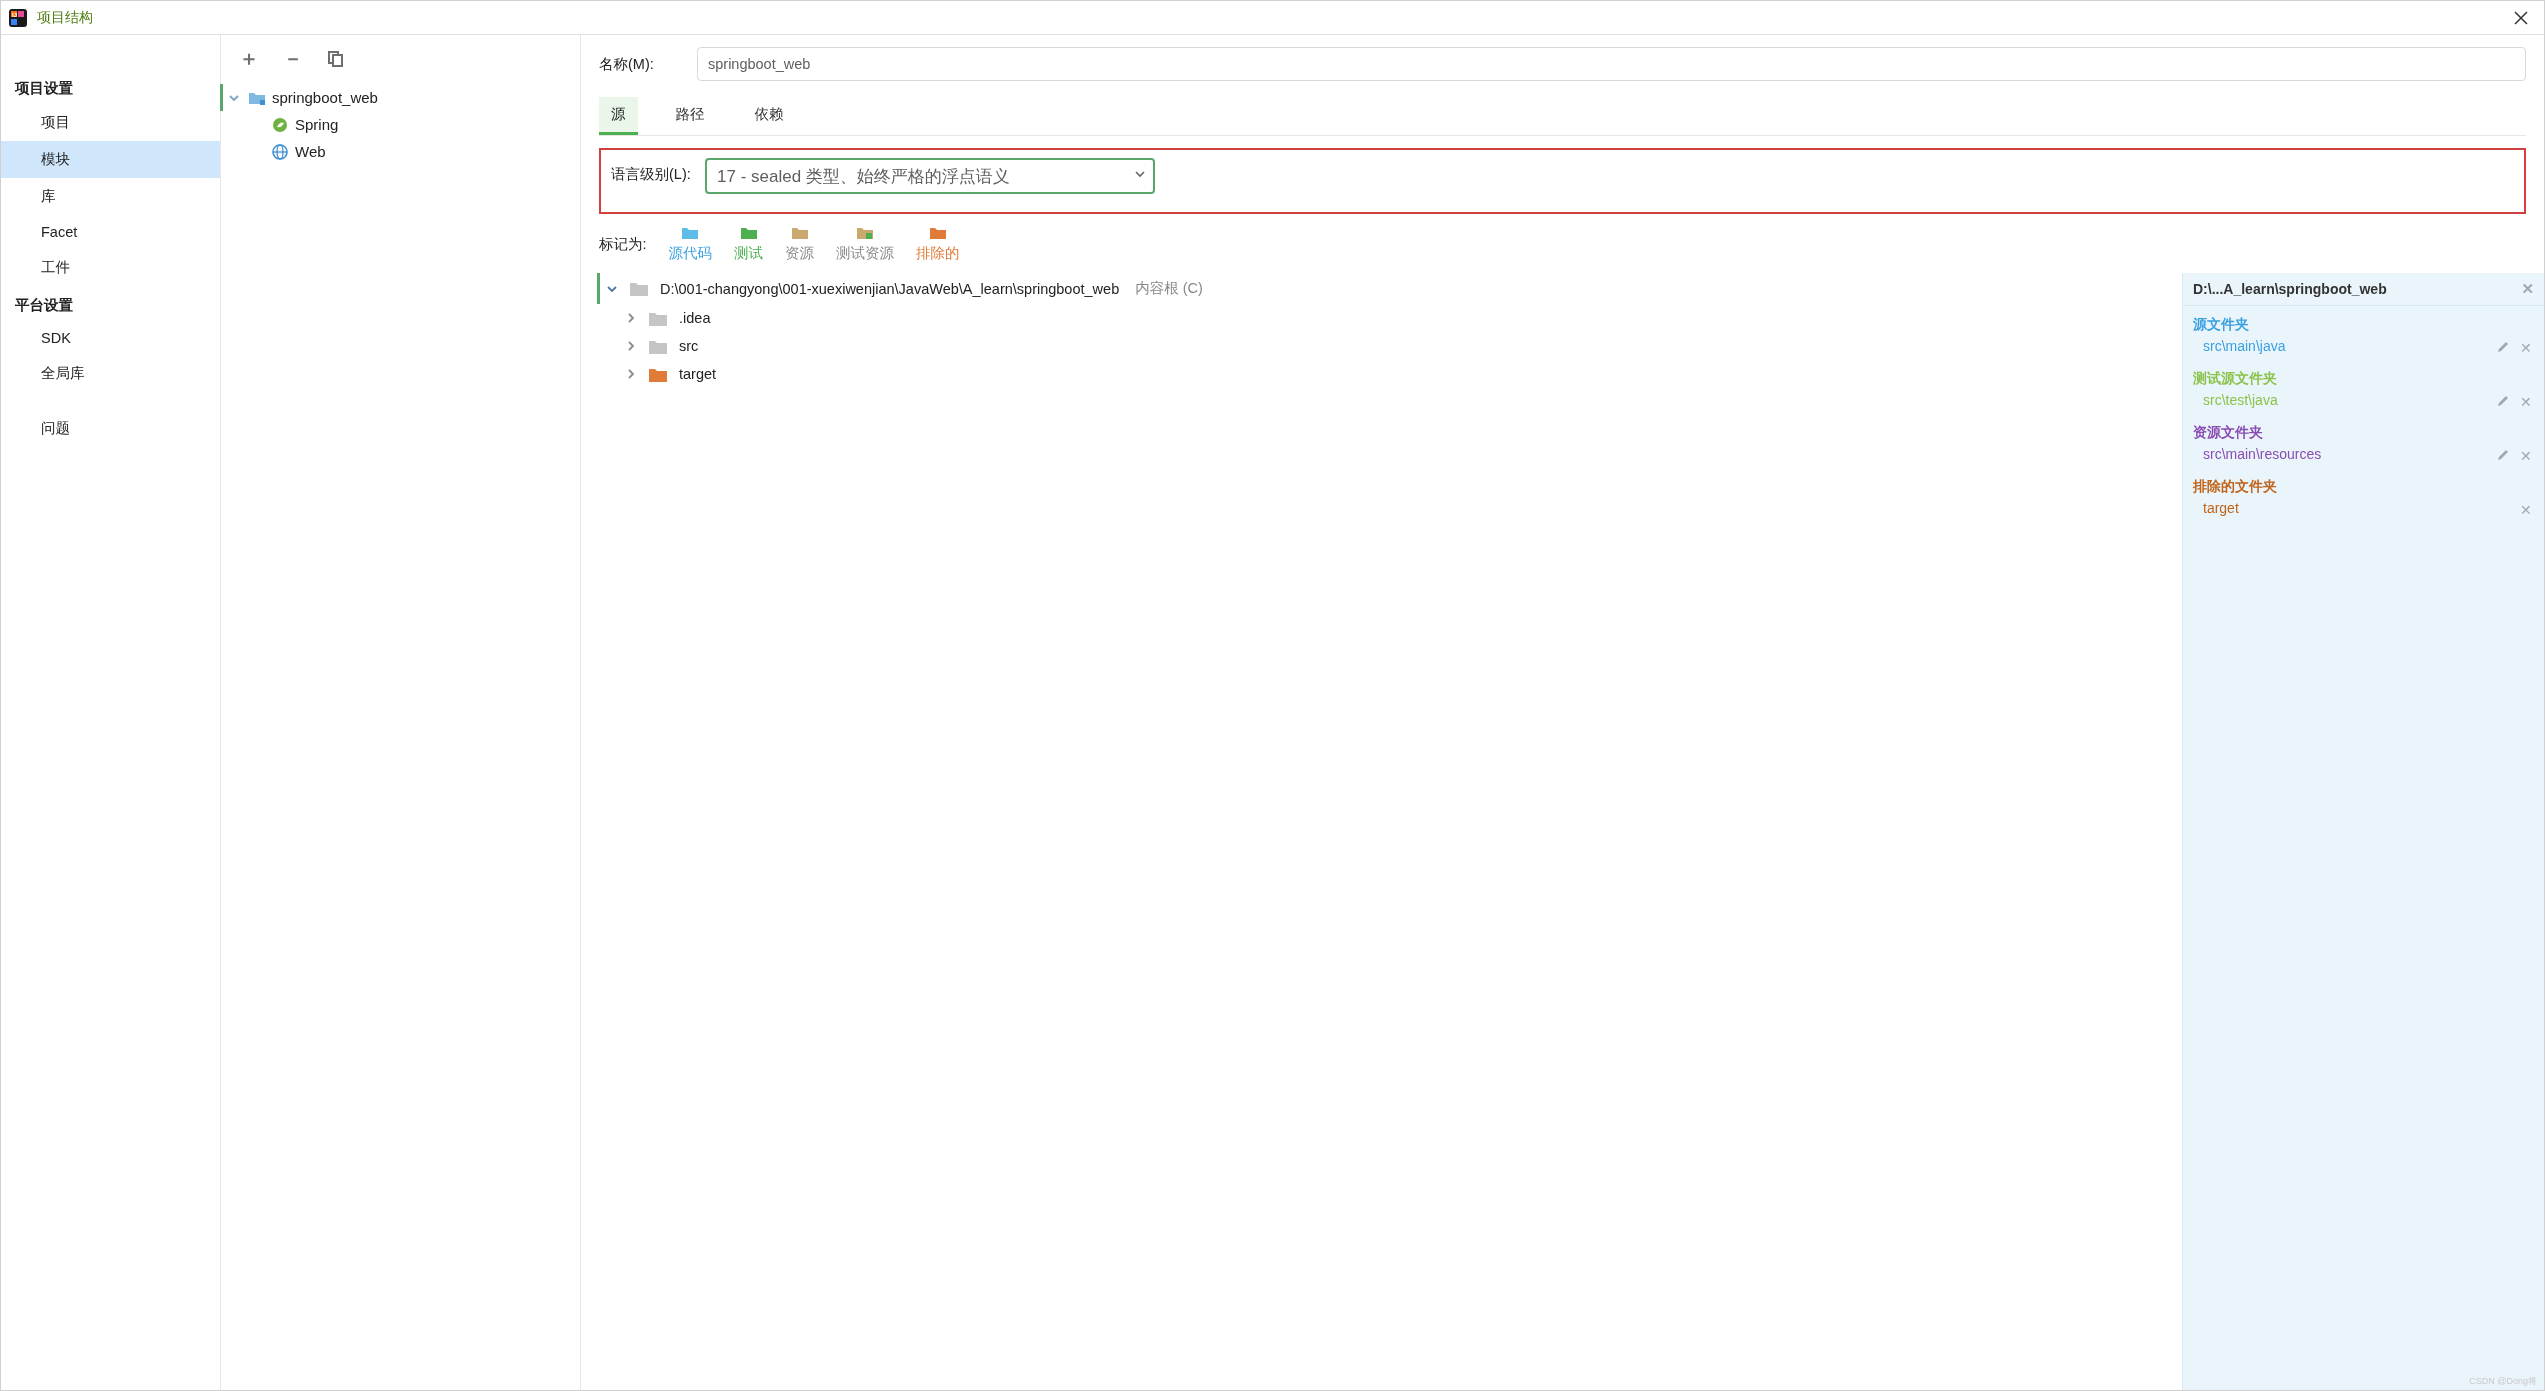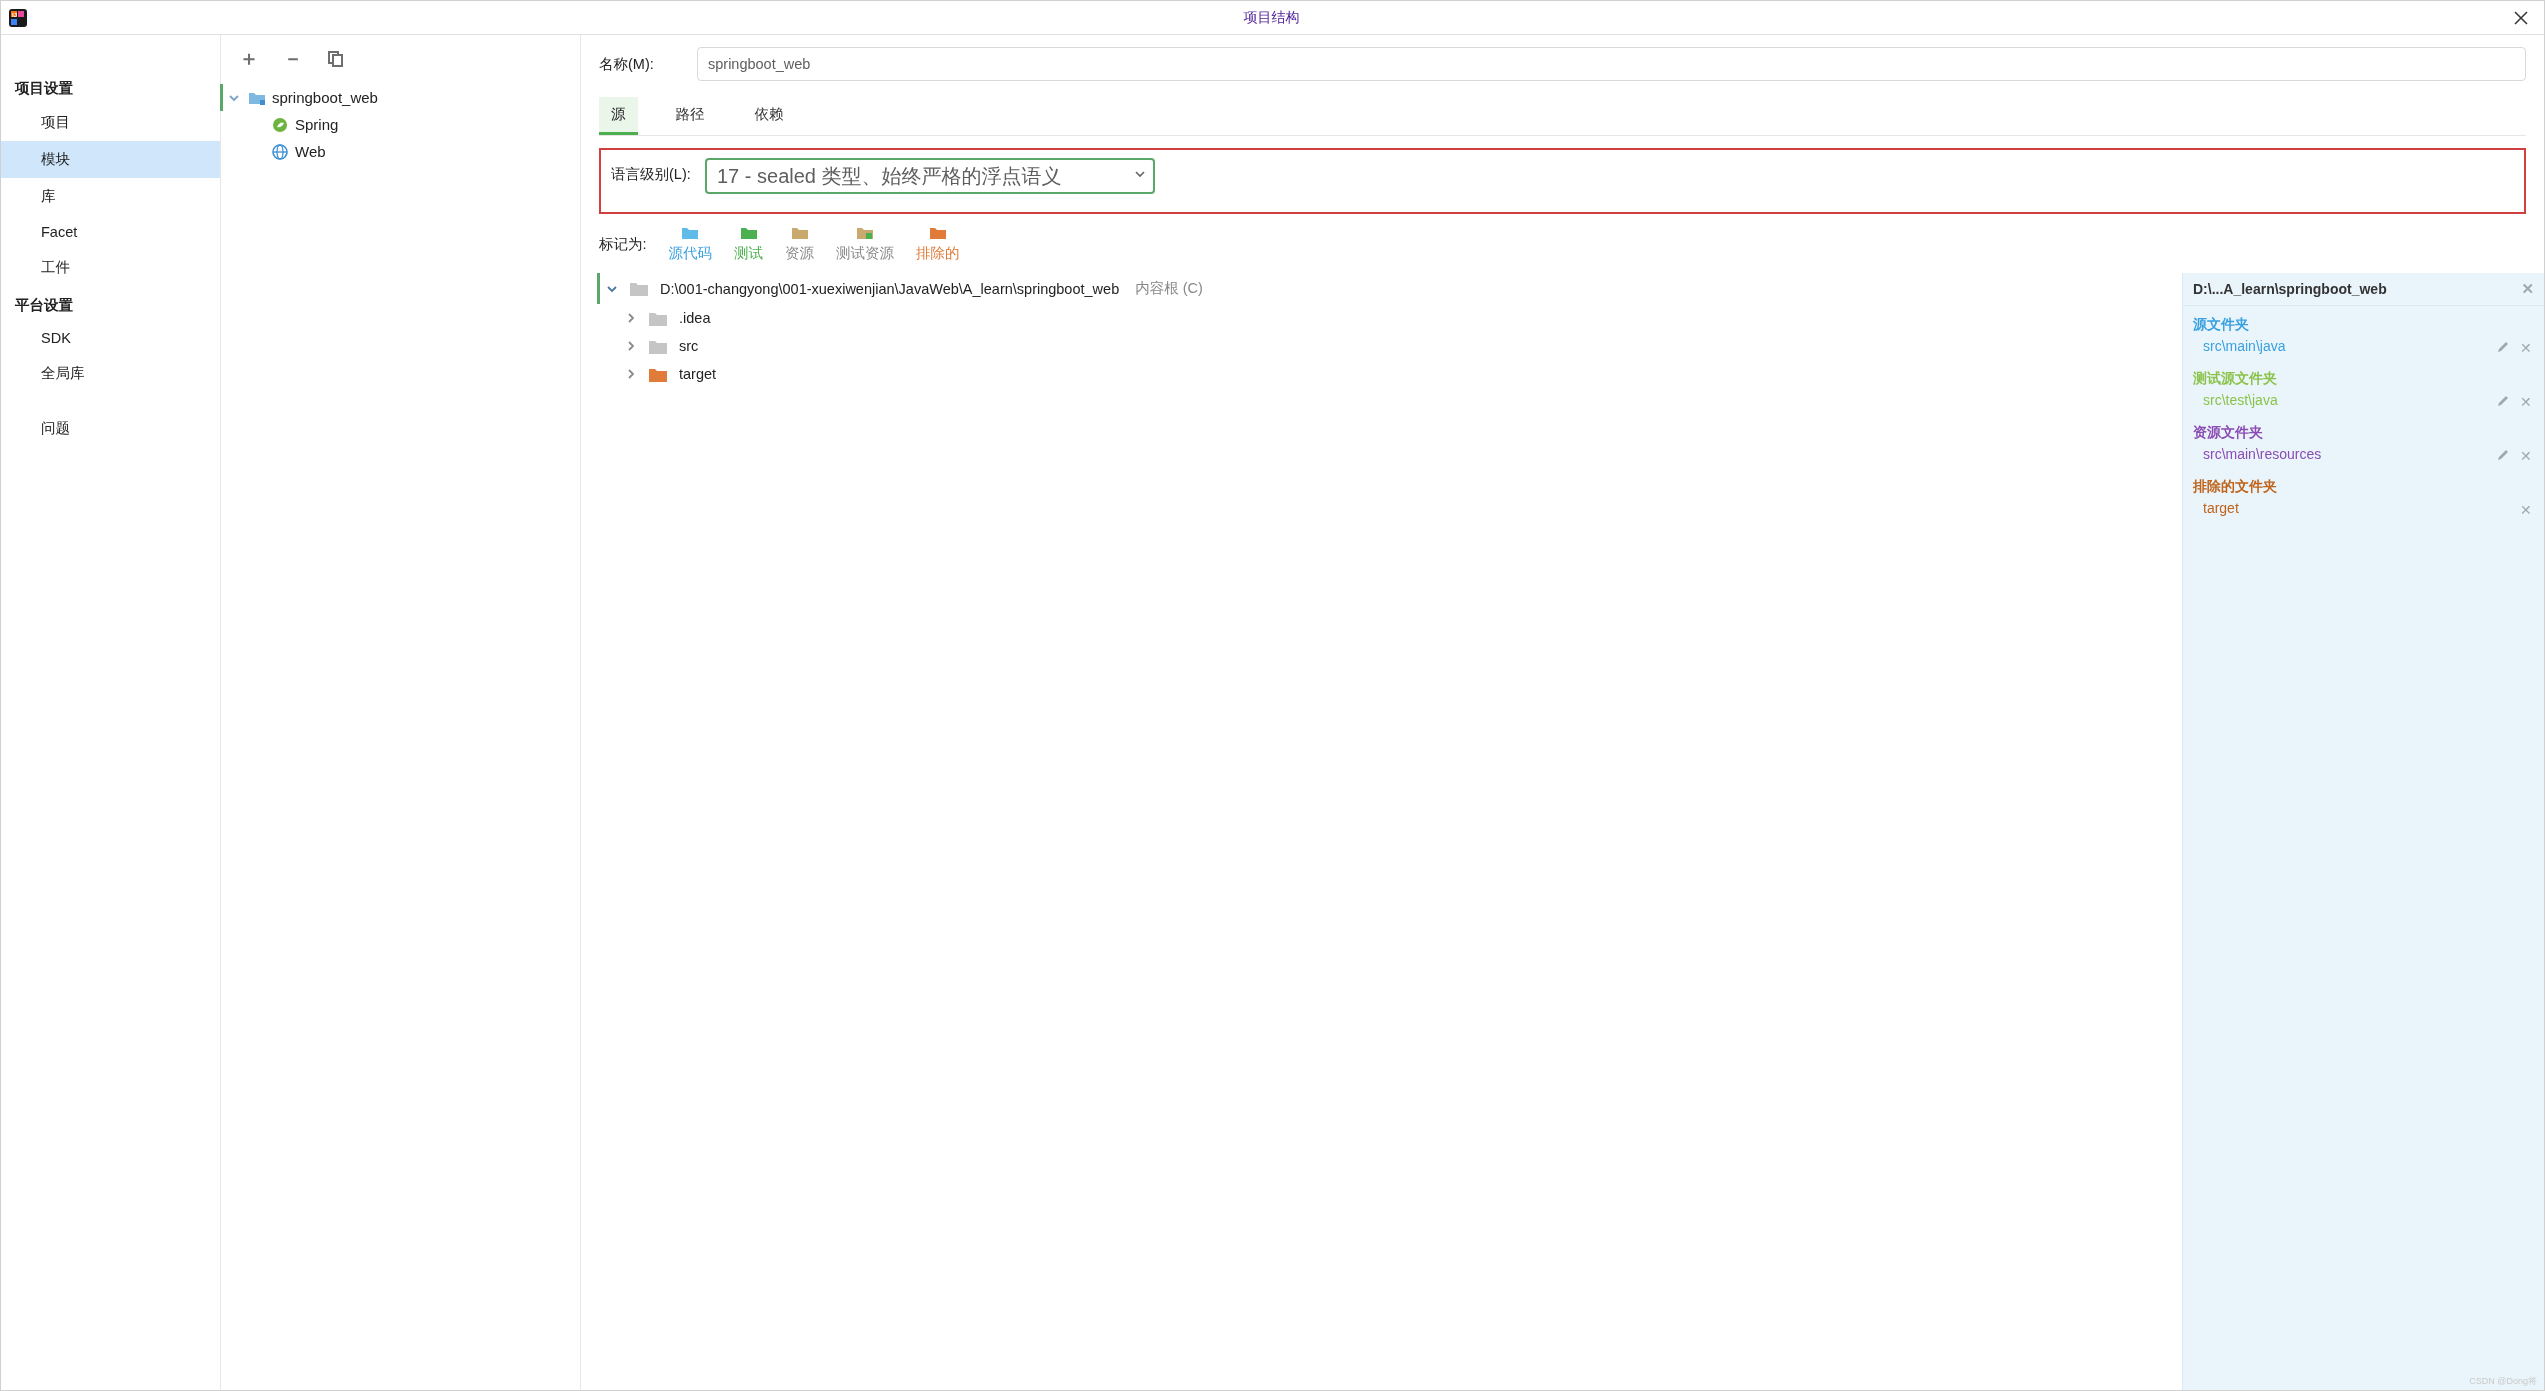"项目结构" .titlebar .title { color: #4c1d95 -> #4d7c0f; text-align: center -> none }
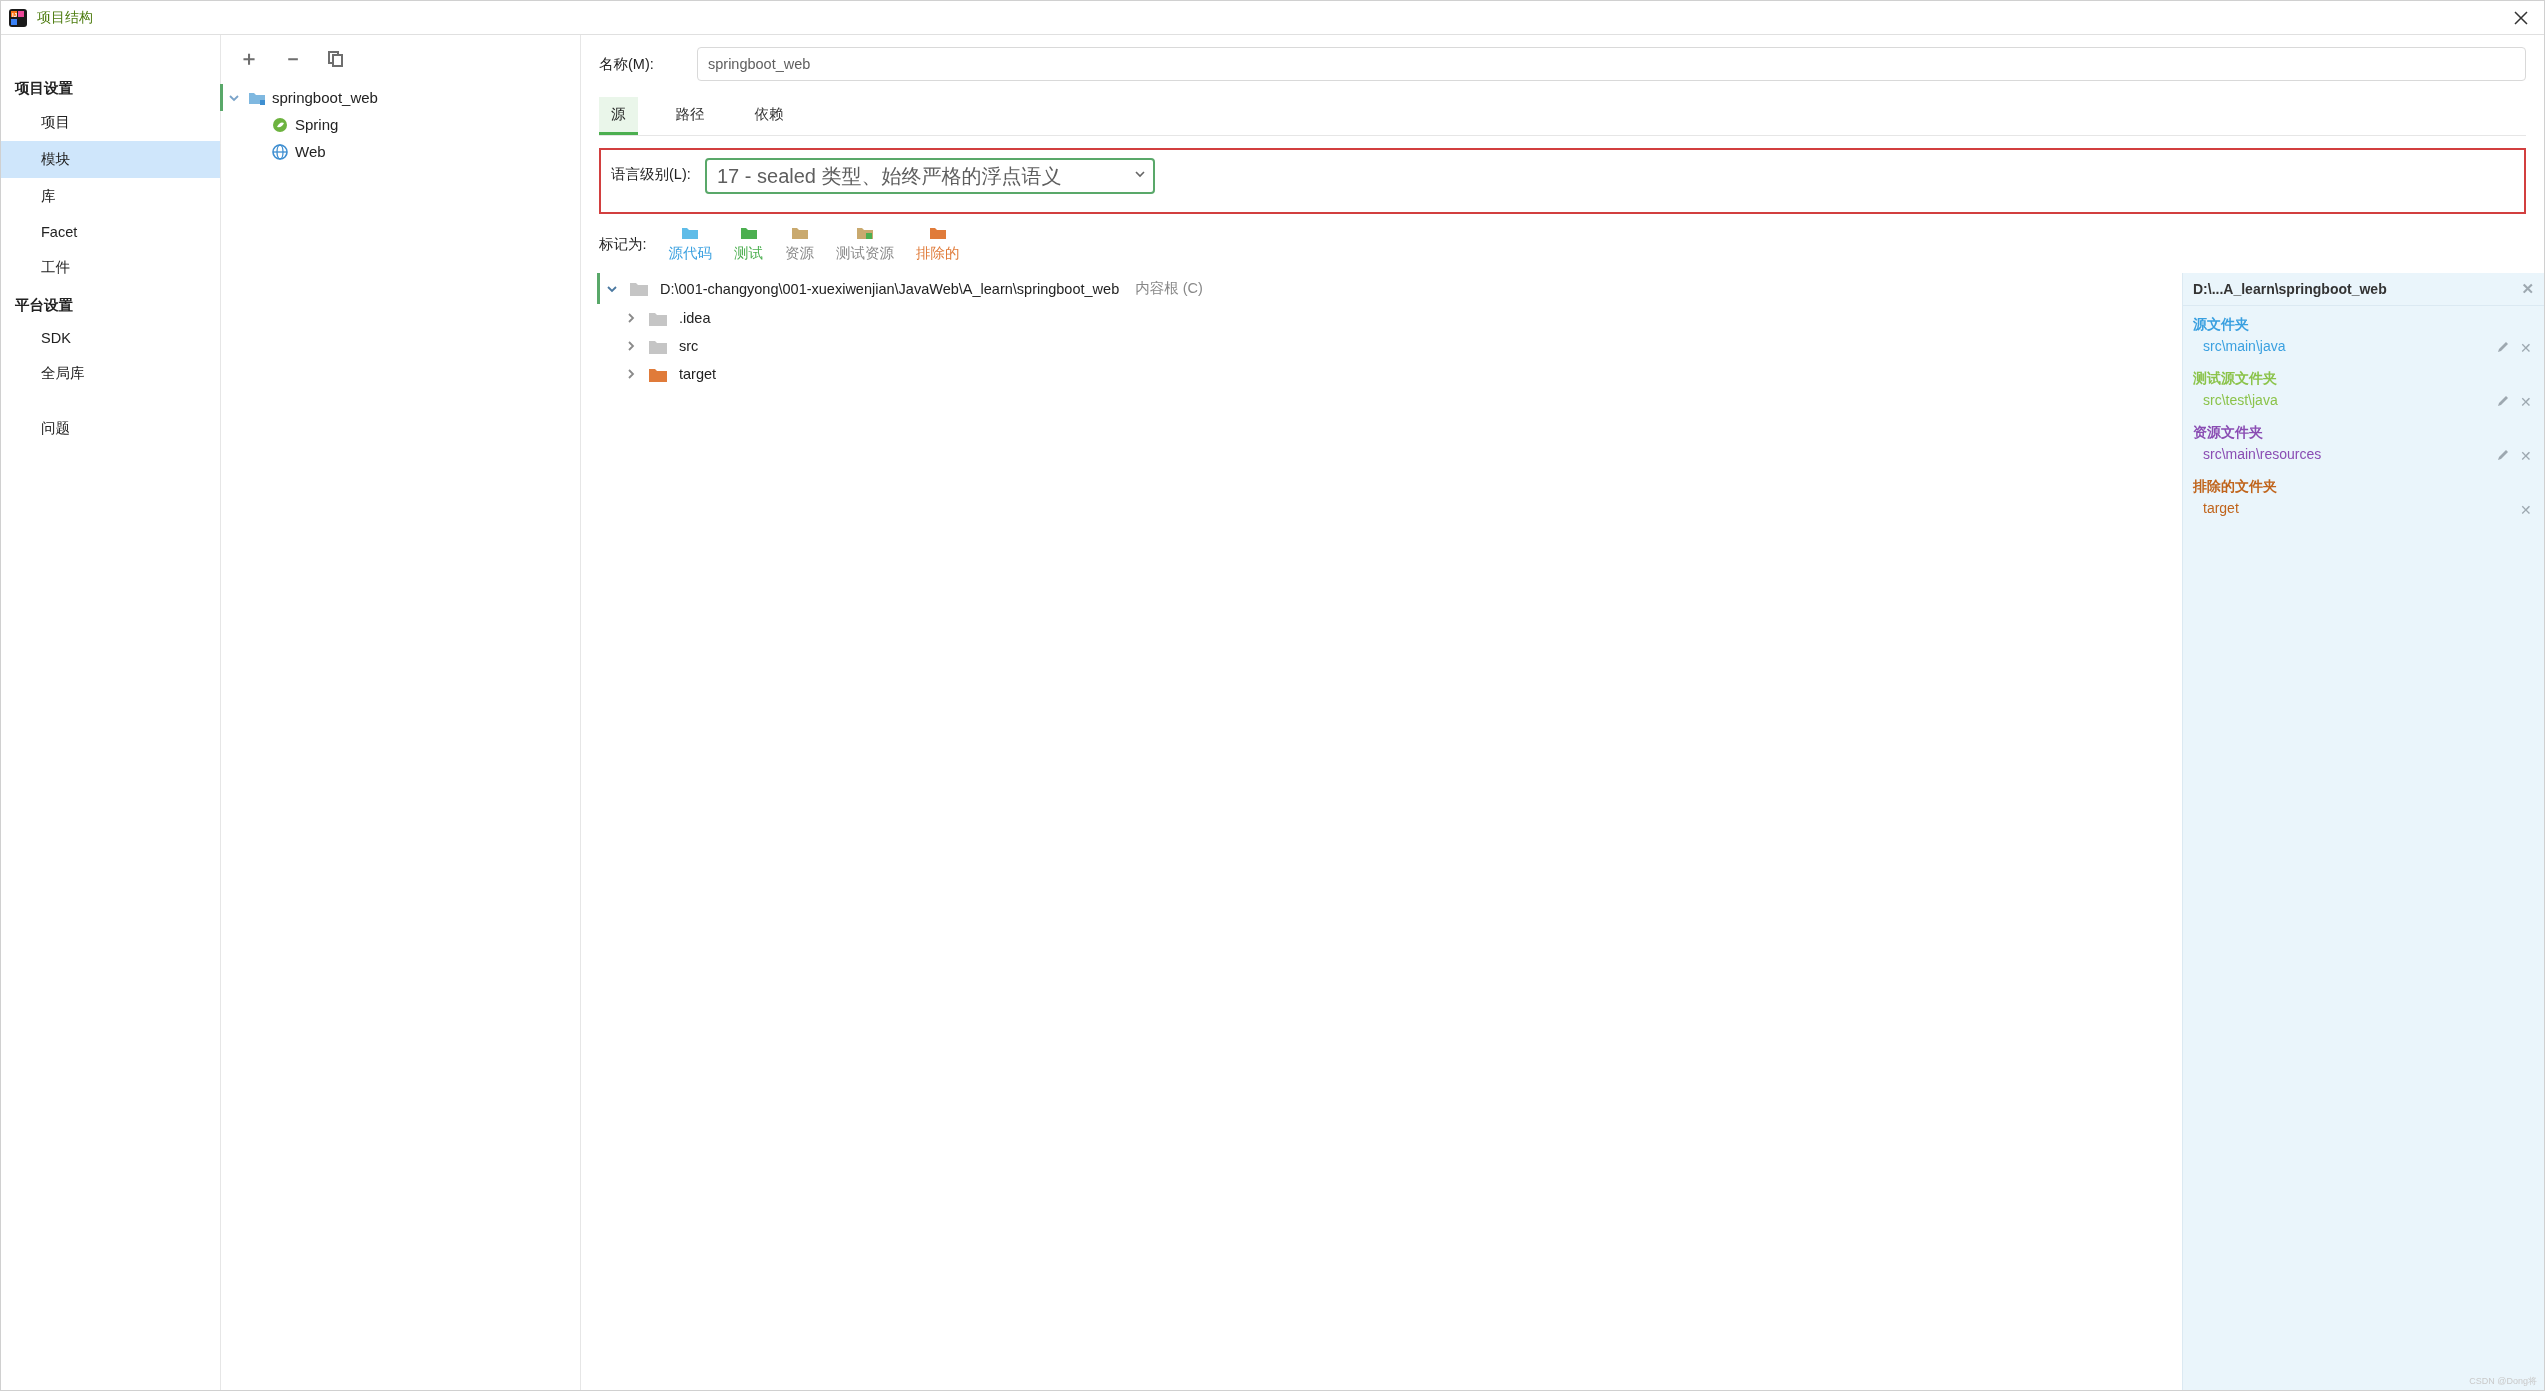"17 - sealed 类型、始终严格的浮点语义" .selectbox { font-size: 20px -> 17px }
